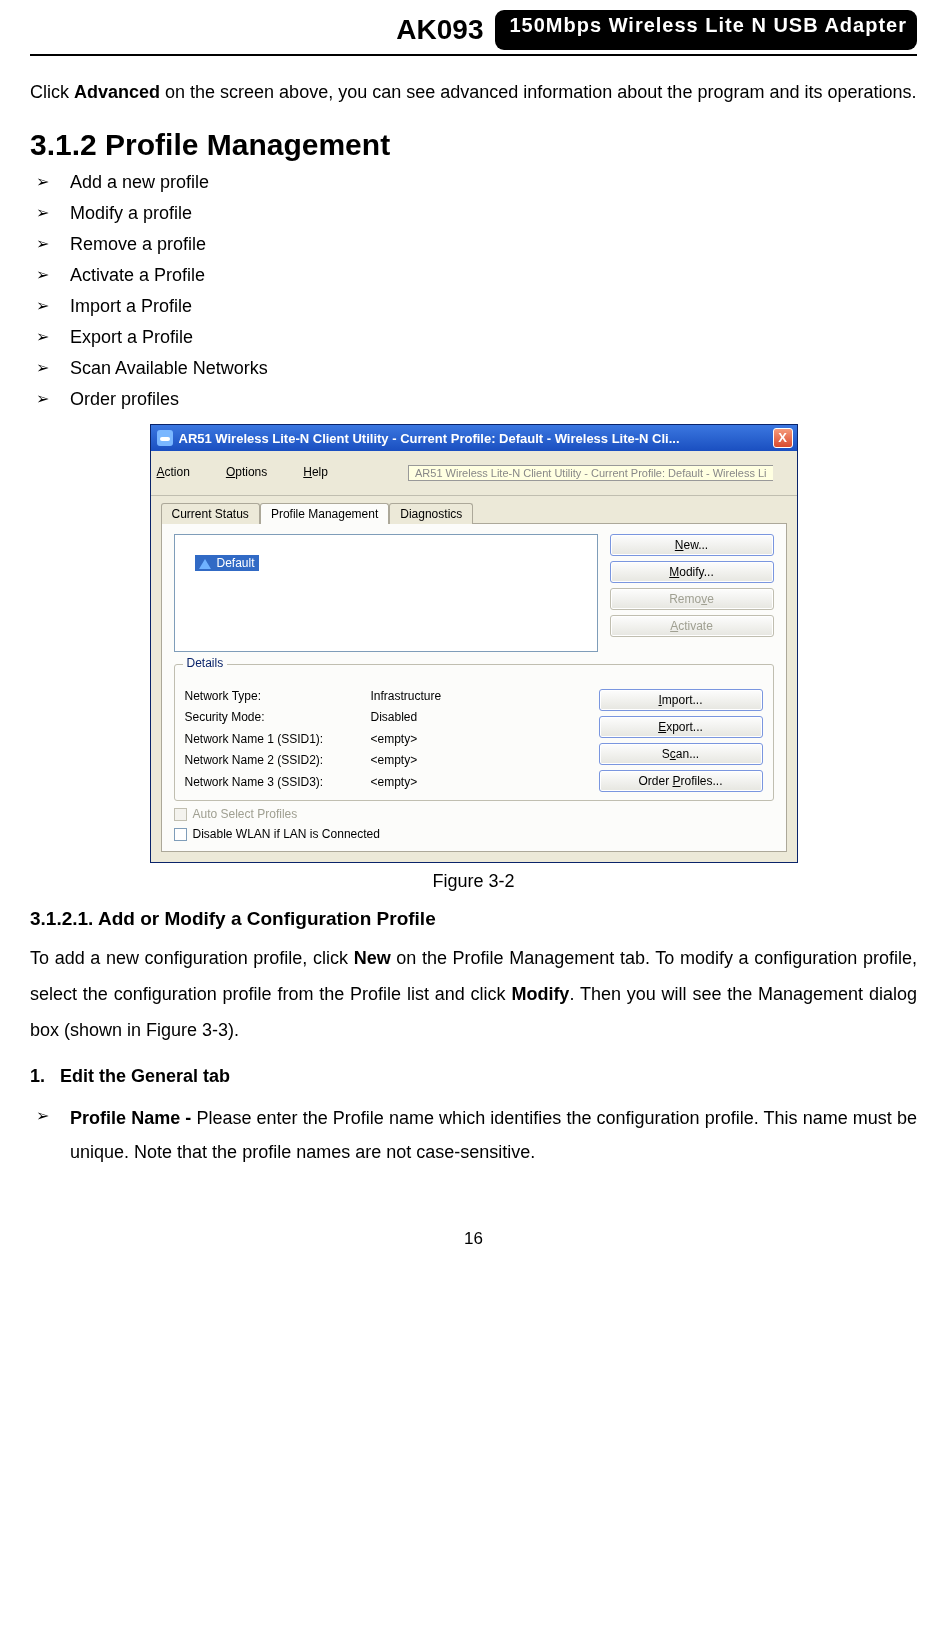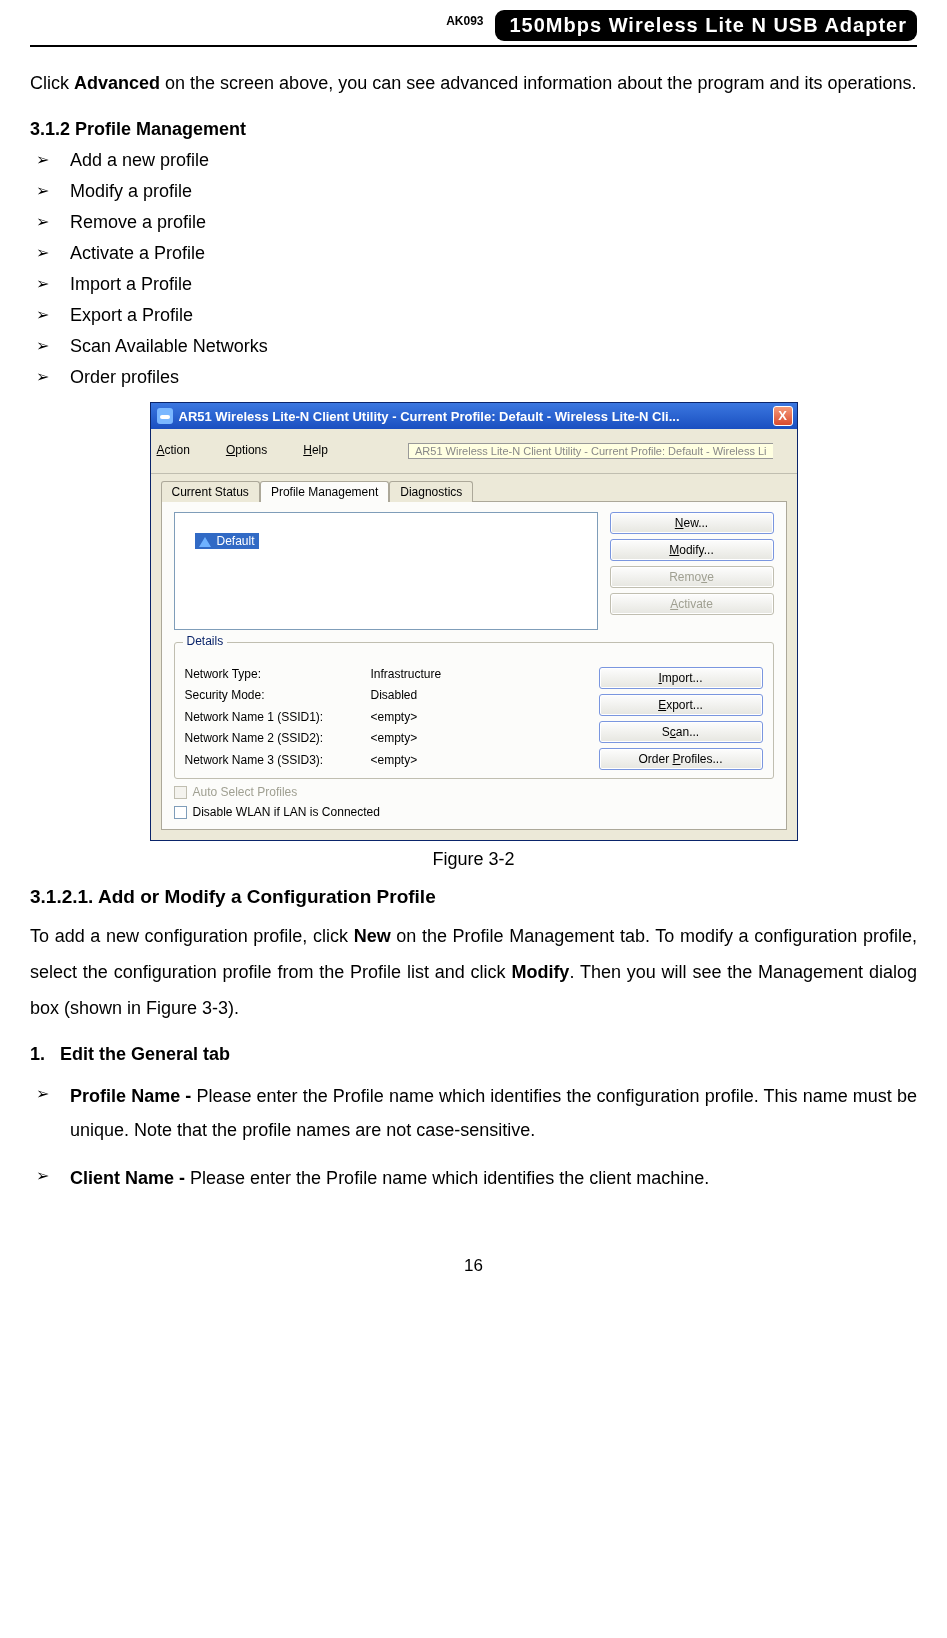"AK093" .header-code { font-size: 12px -> 28px }
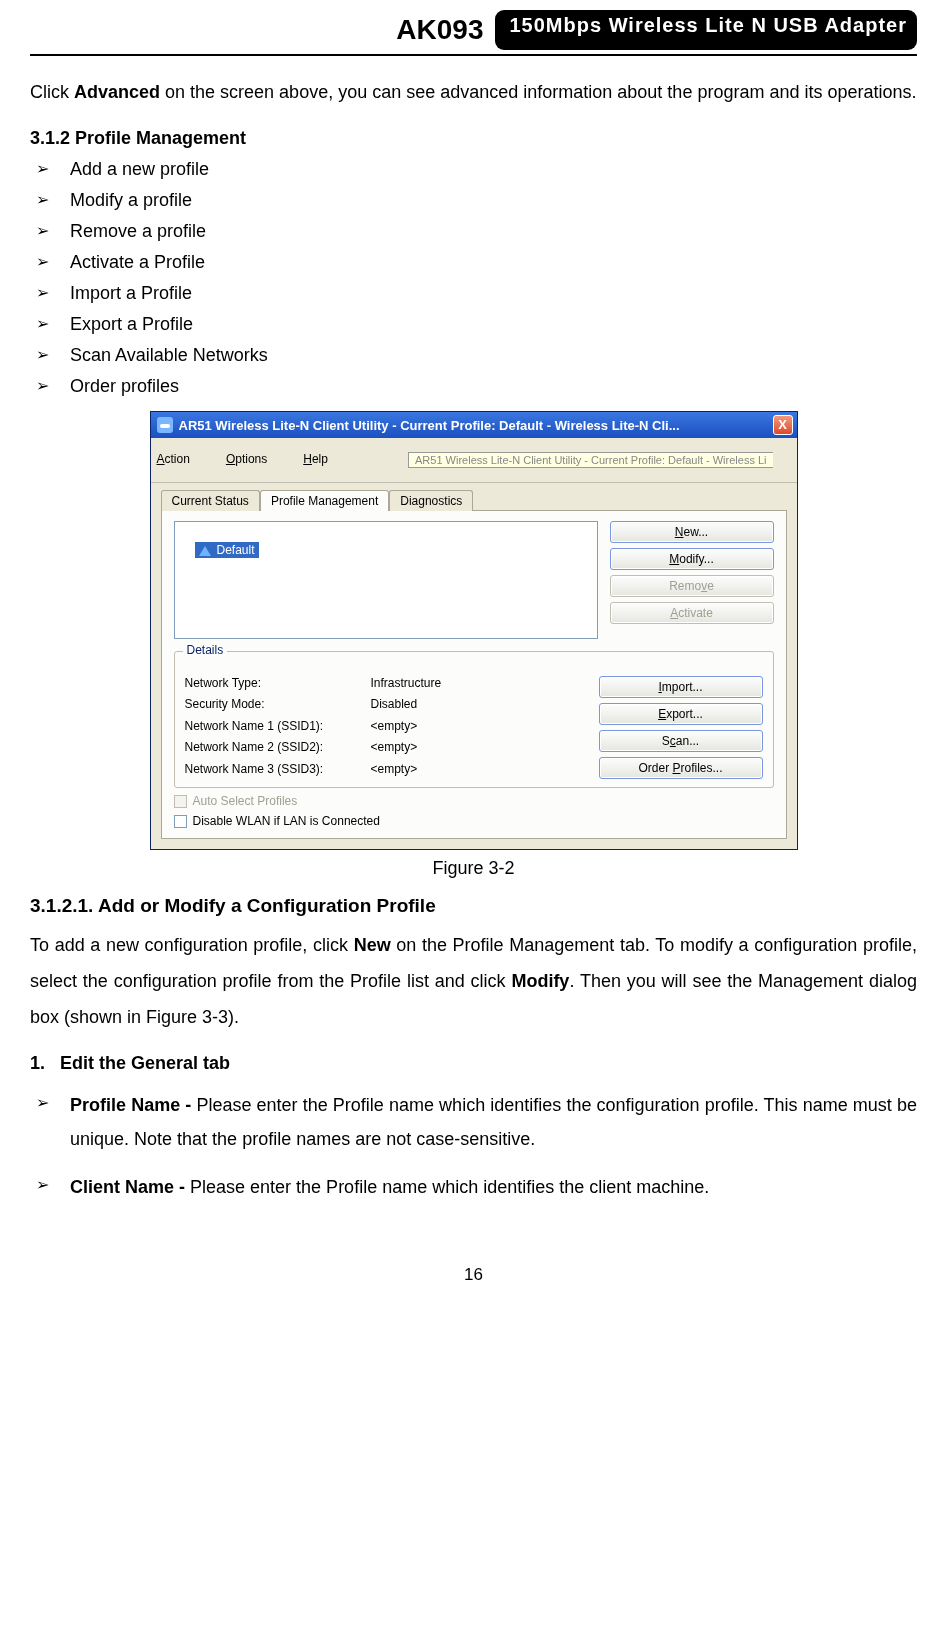"3.1.2 Profile Management" h2.sect { font-size: 18px -> 30px }
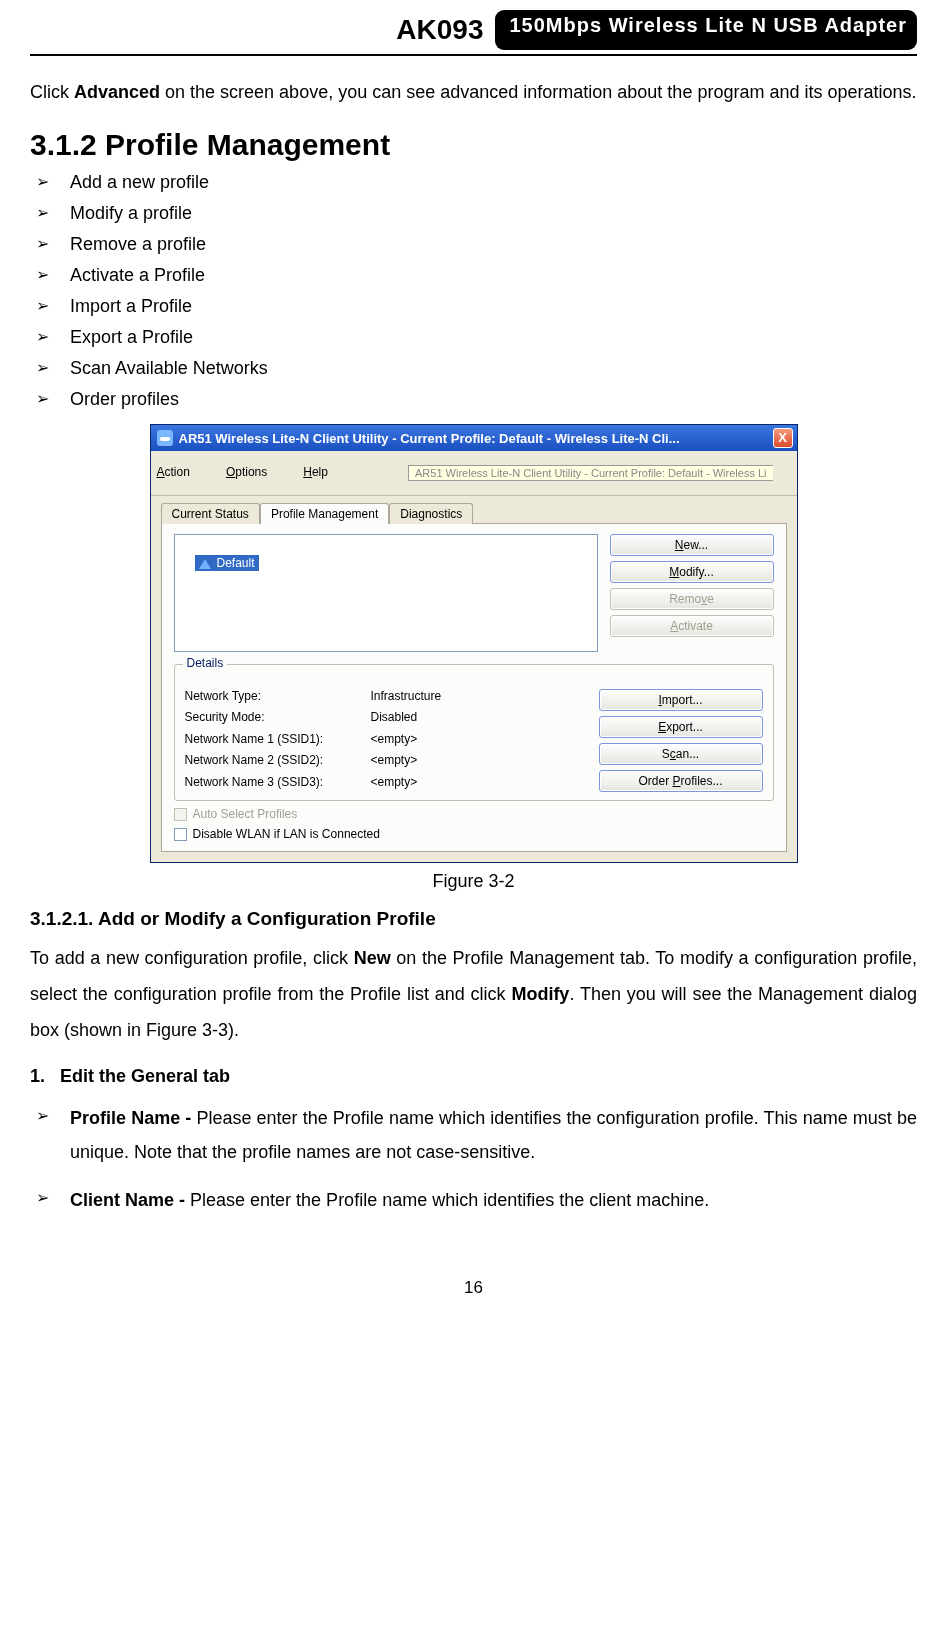"Client Name - Please enter" li { html: <li> <b>Client Name - </b><span>Please enter the Profile name which identifies the client machine.</span> </li> -> none }
